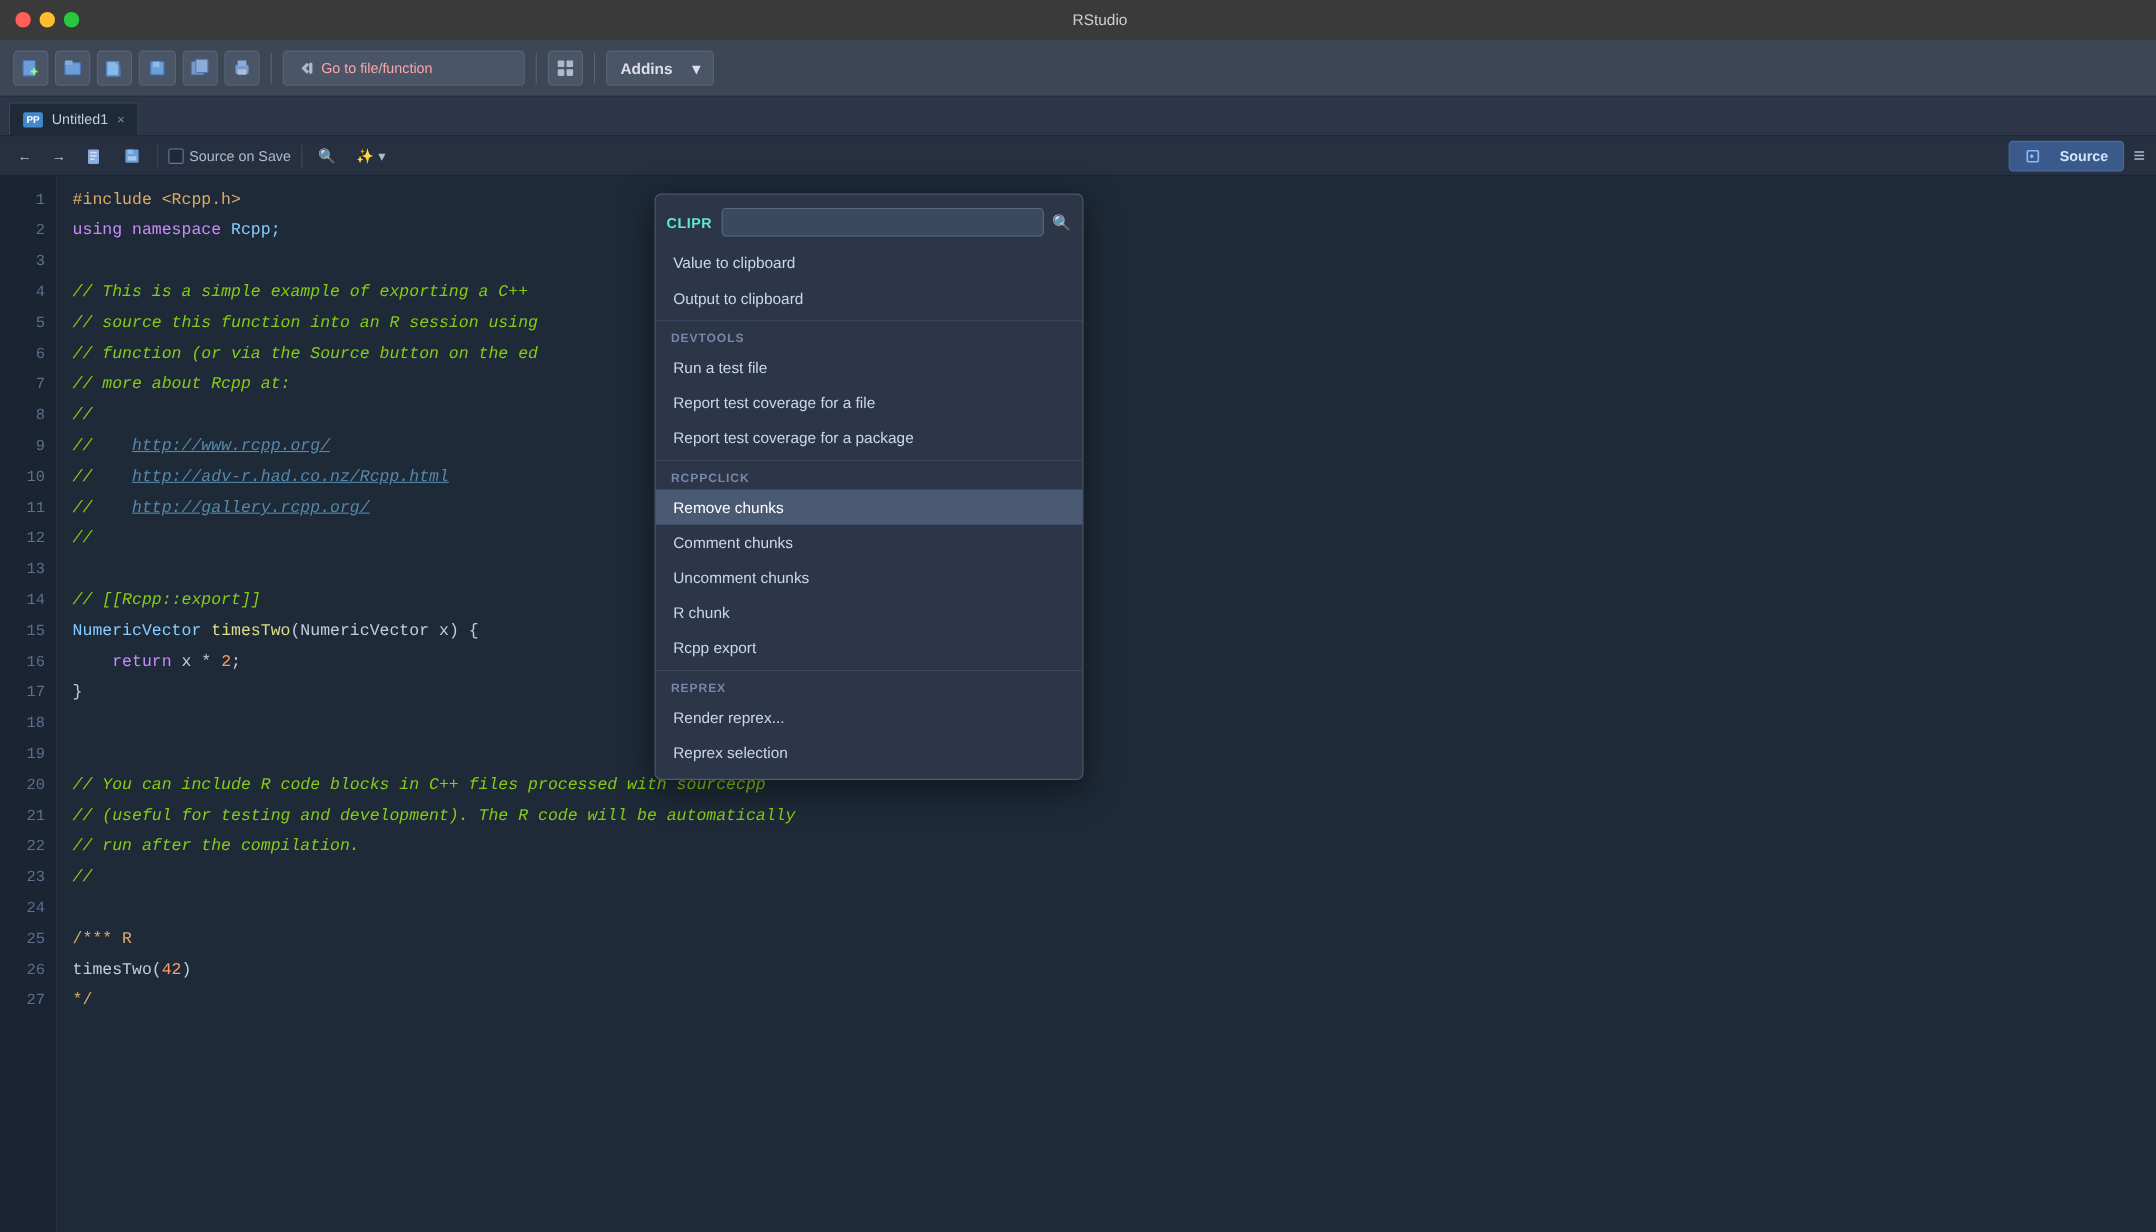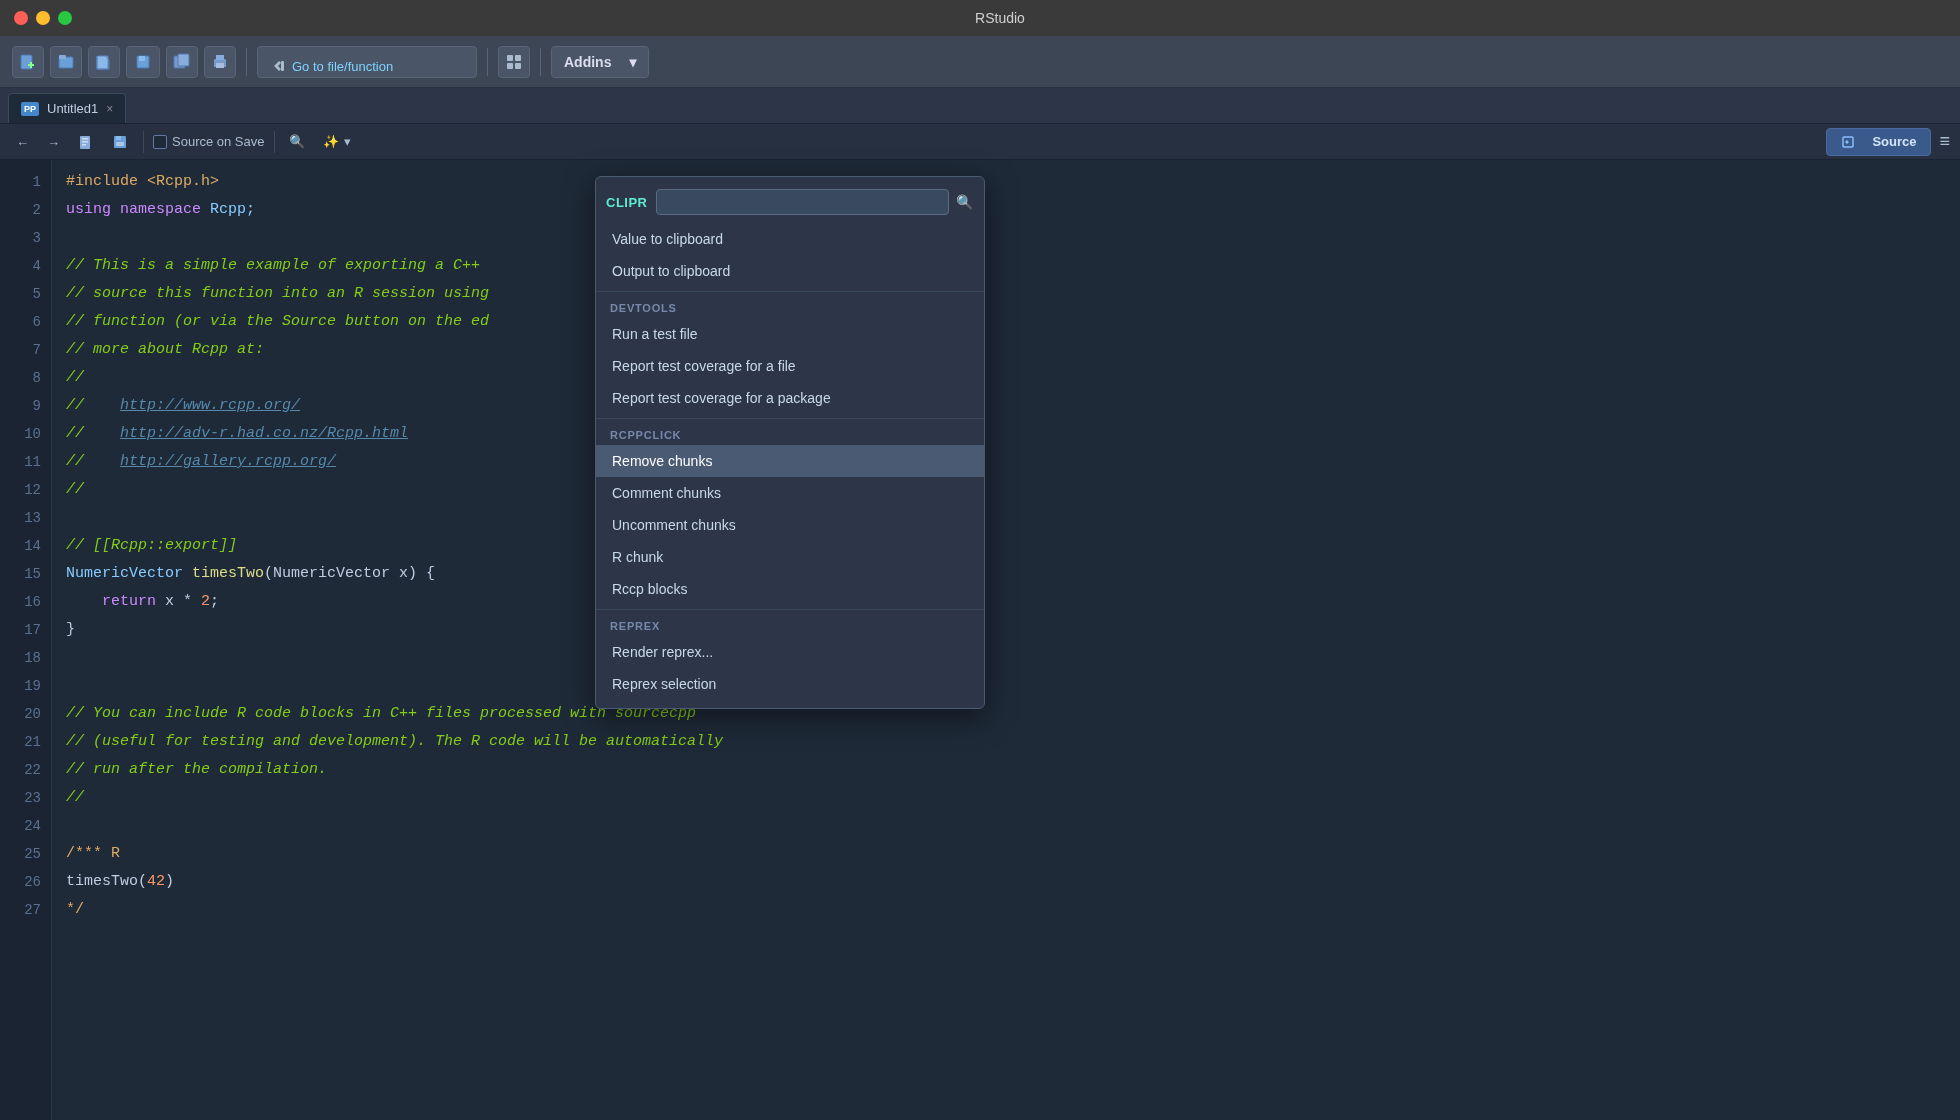"Go to file/function" .goto-btn { align-items: none -> center; color: #7dd3fc -> #fca5a5 }
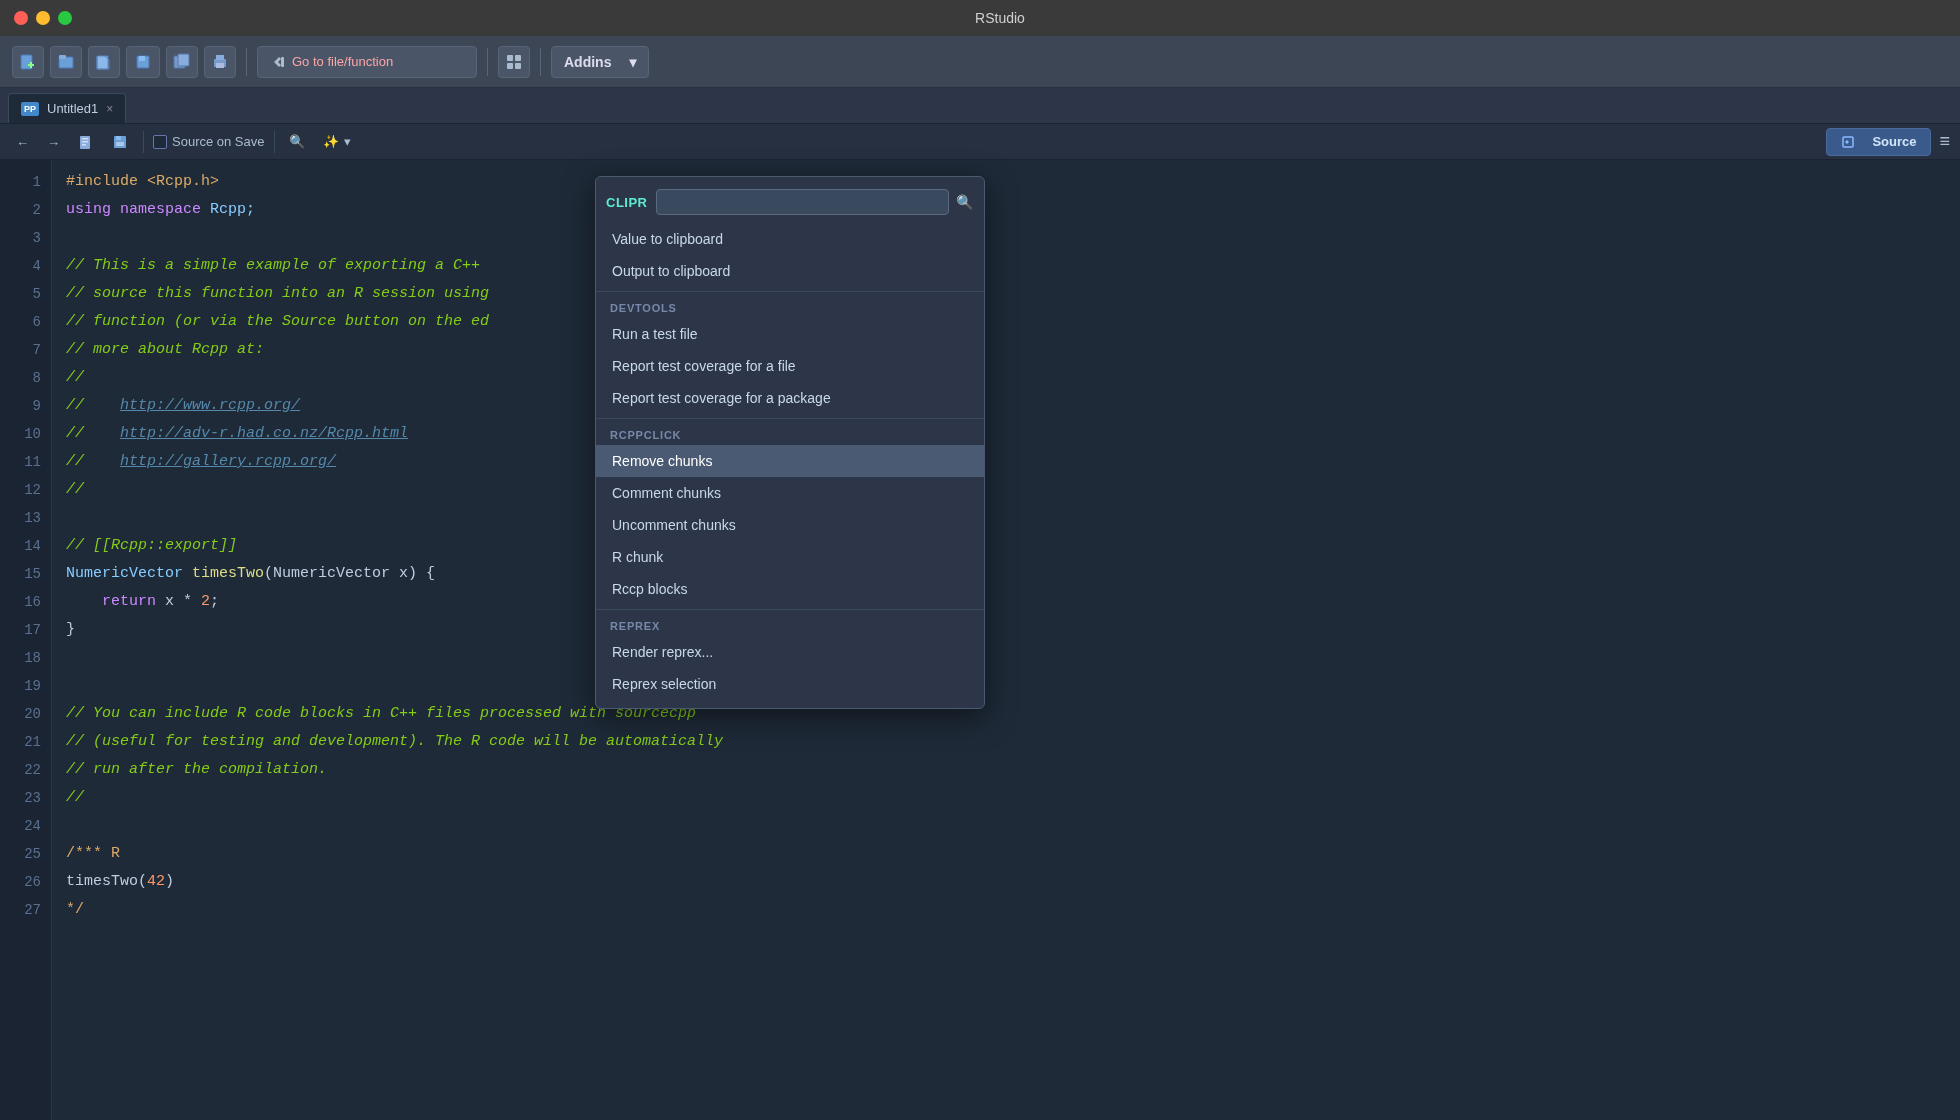"Rccp blocks" div.menu-item { text: Rccp blocks -> Rcpp export }
